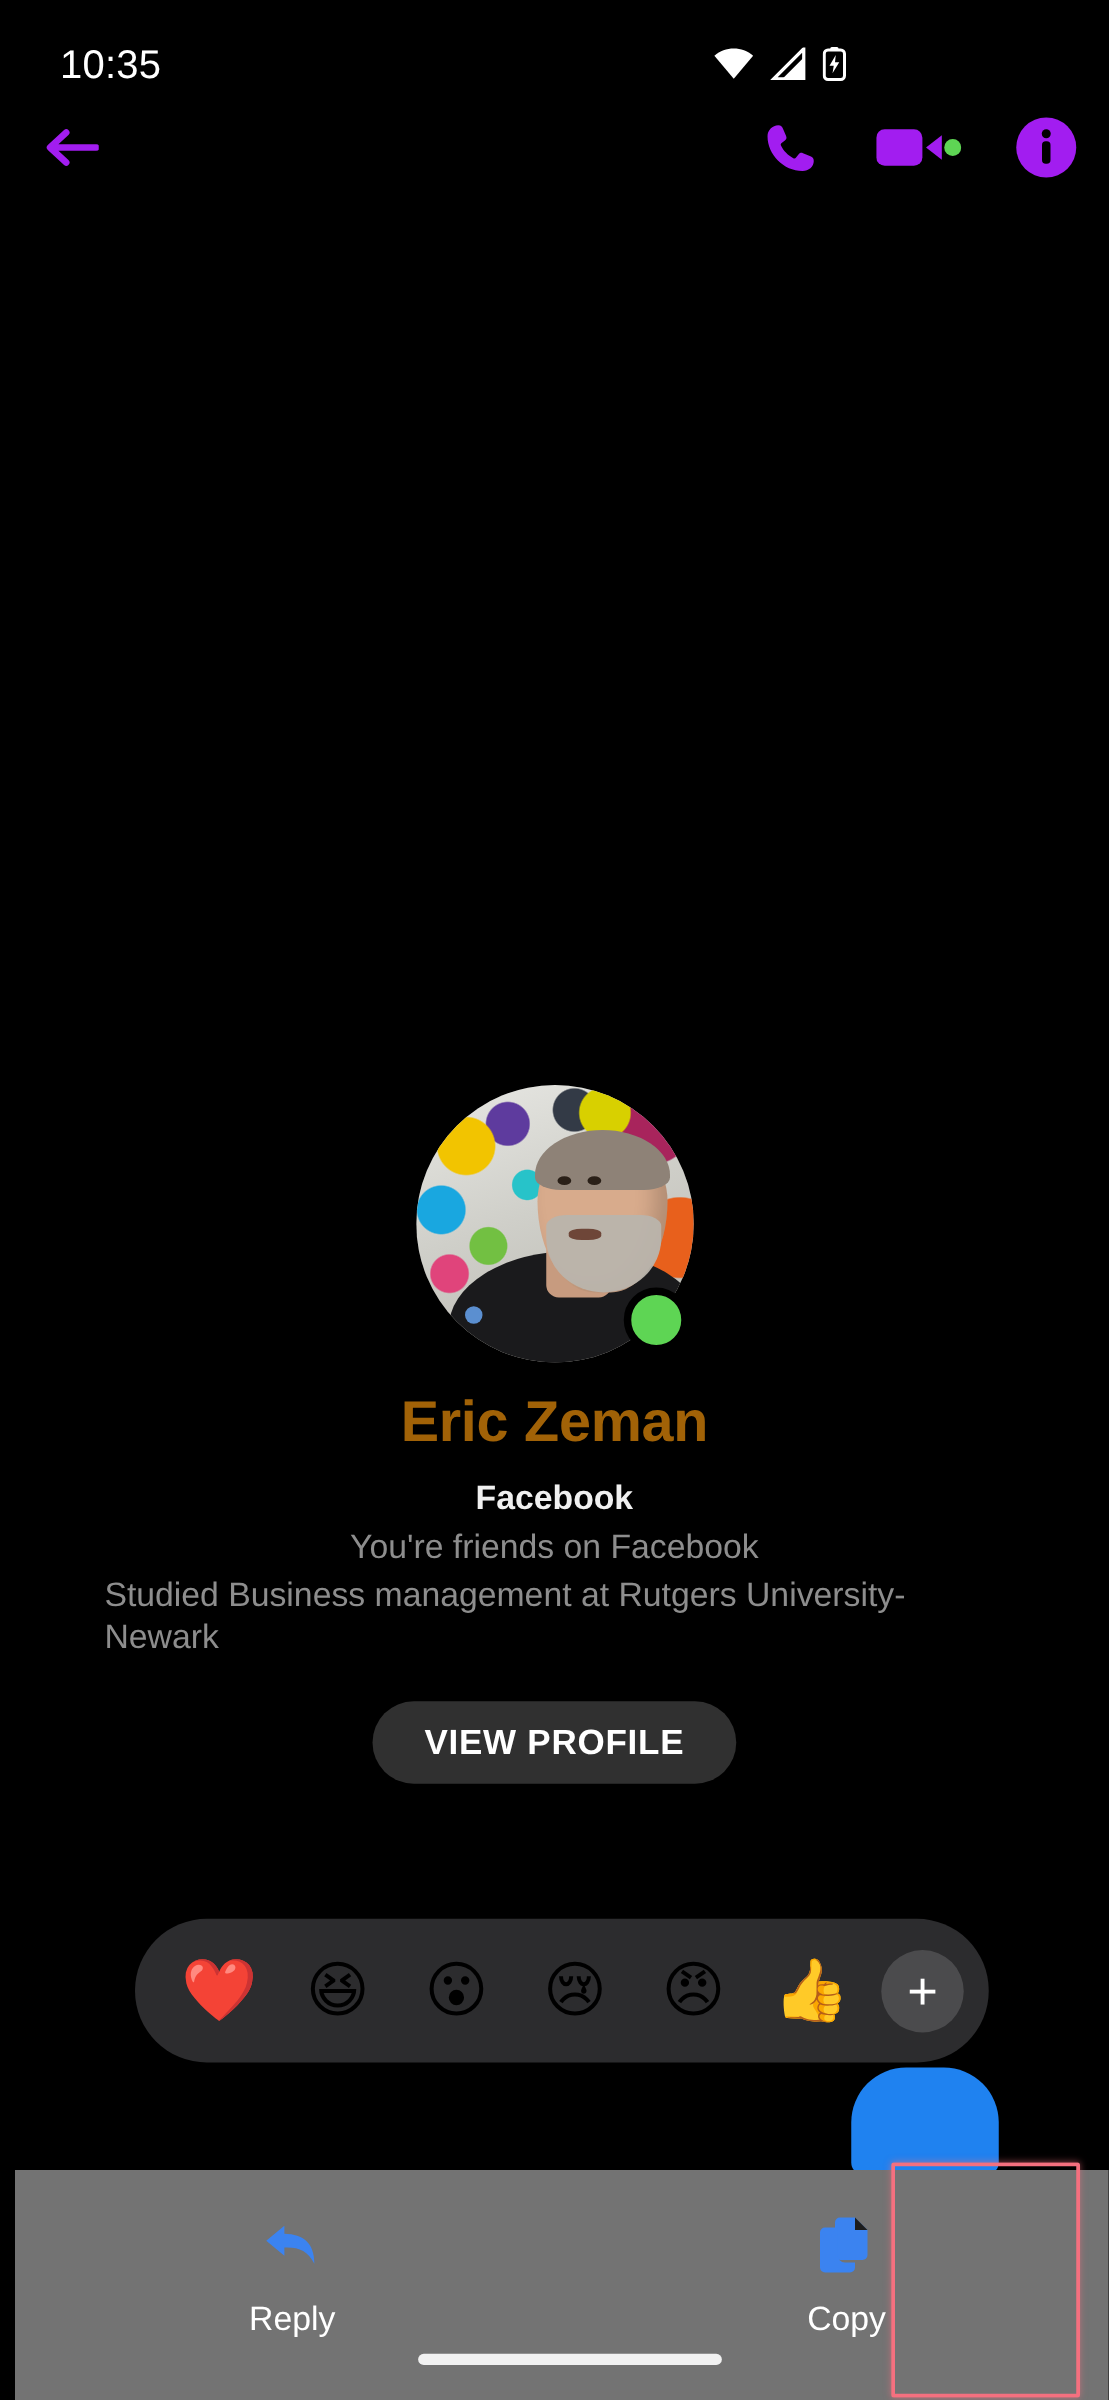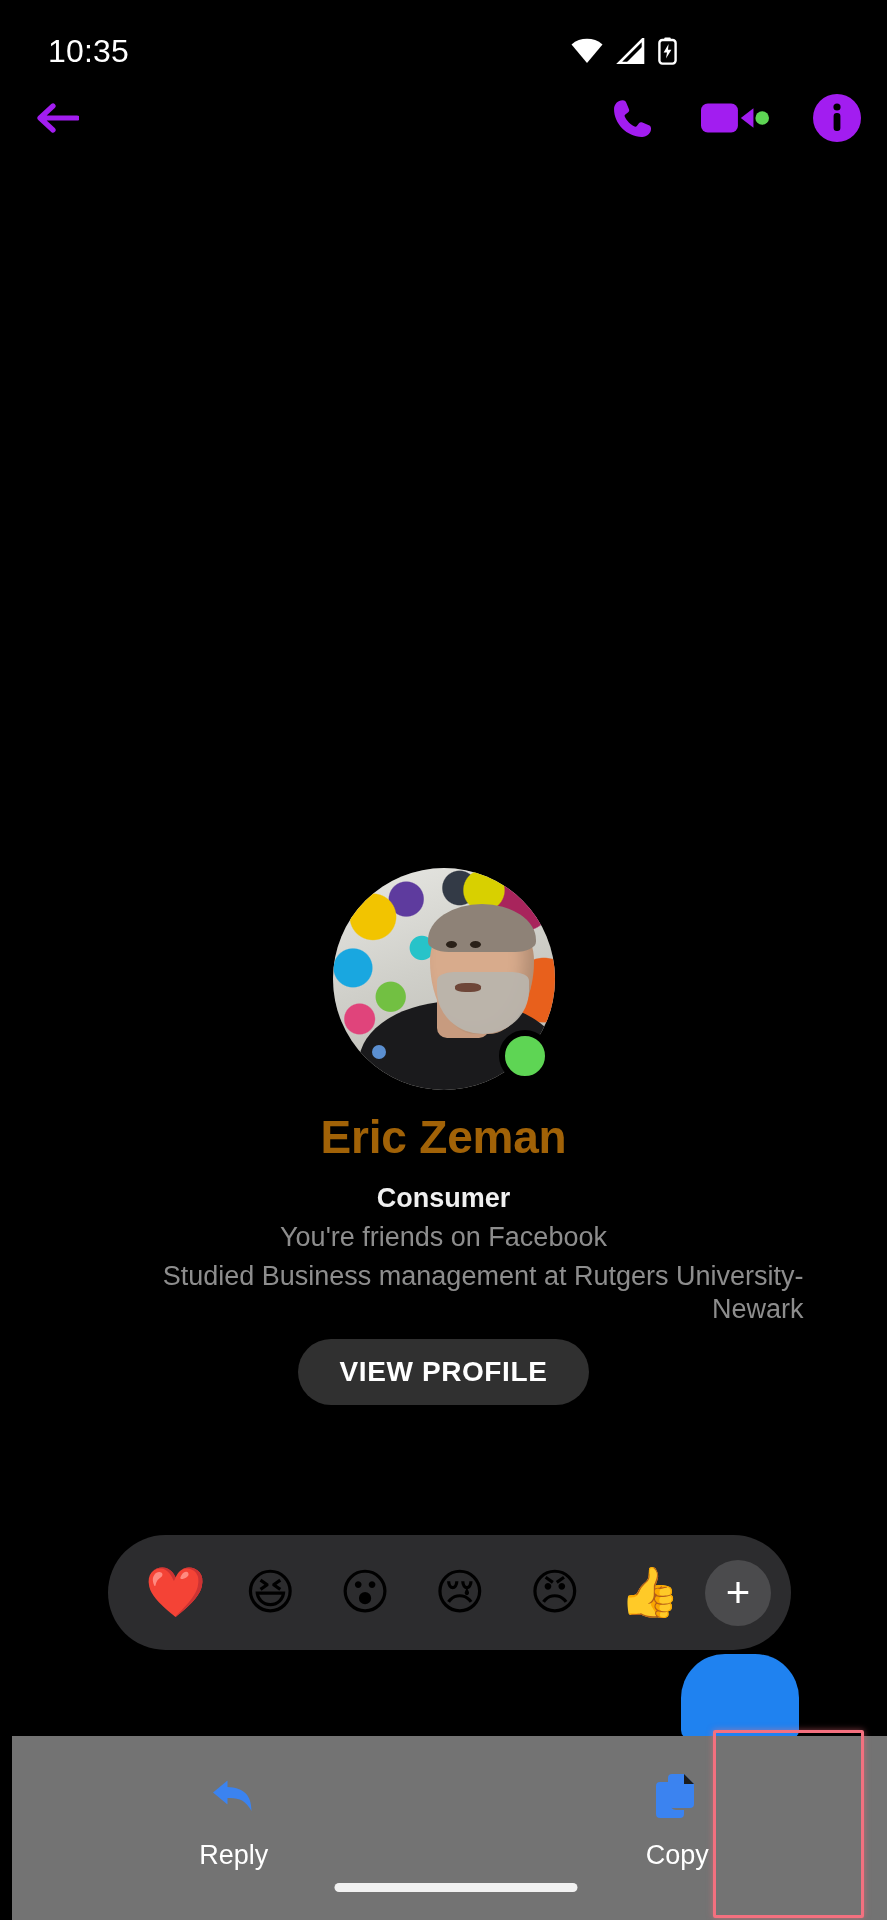"Consumer" div { text: Consumer -> Facebook }
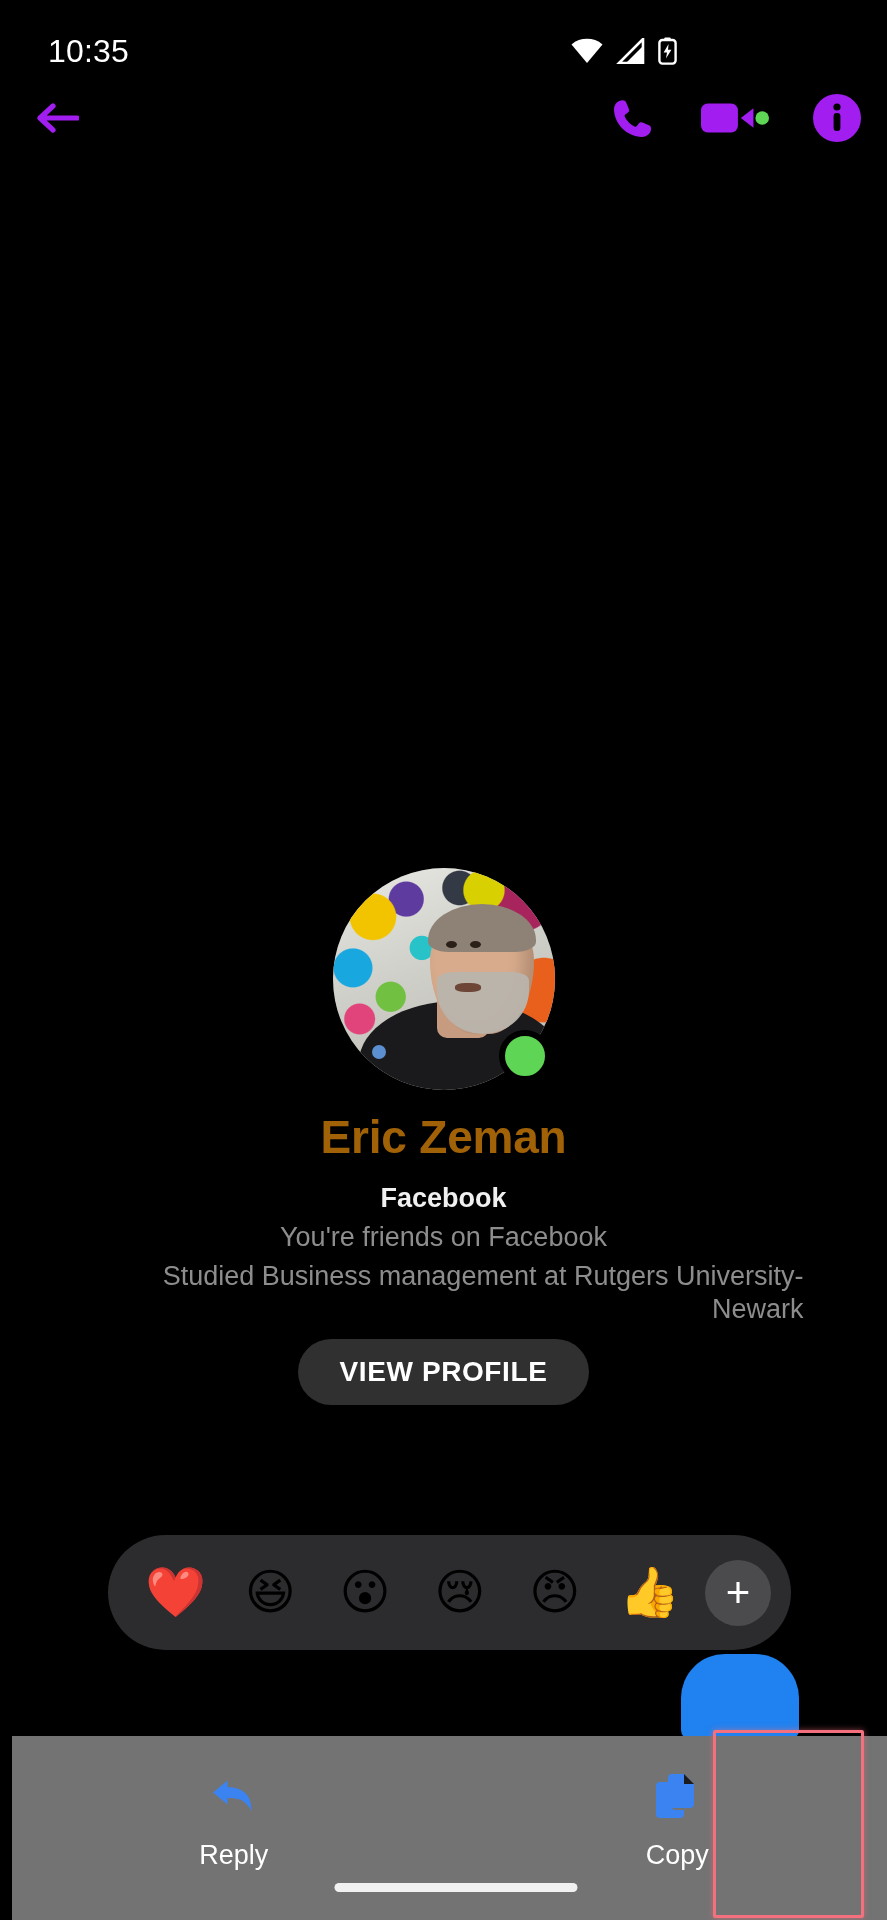"You're friends on Facebook" .profile-meta { text-align: right -> left }
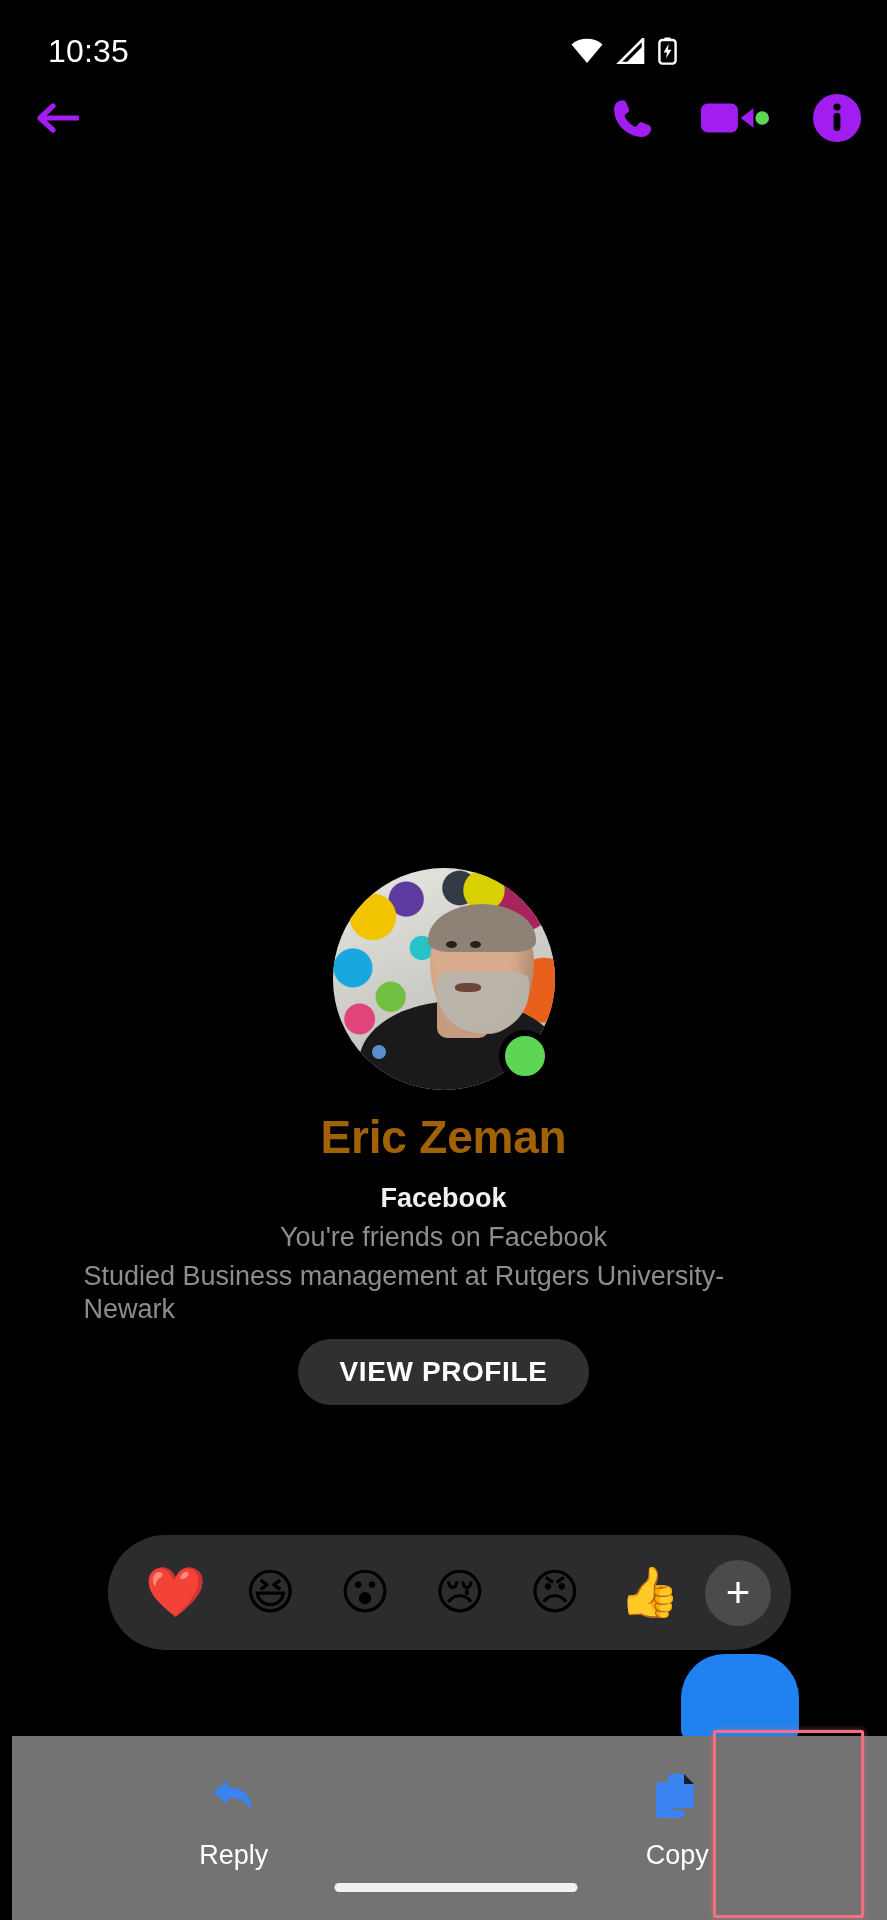"VIEW PROFILE" #view-profile-button { margin-top: 14px -> 36px }
